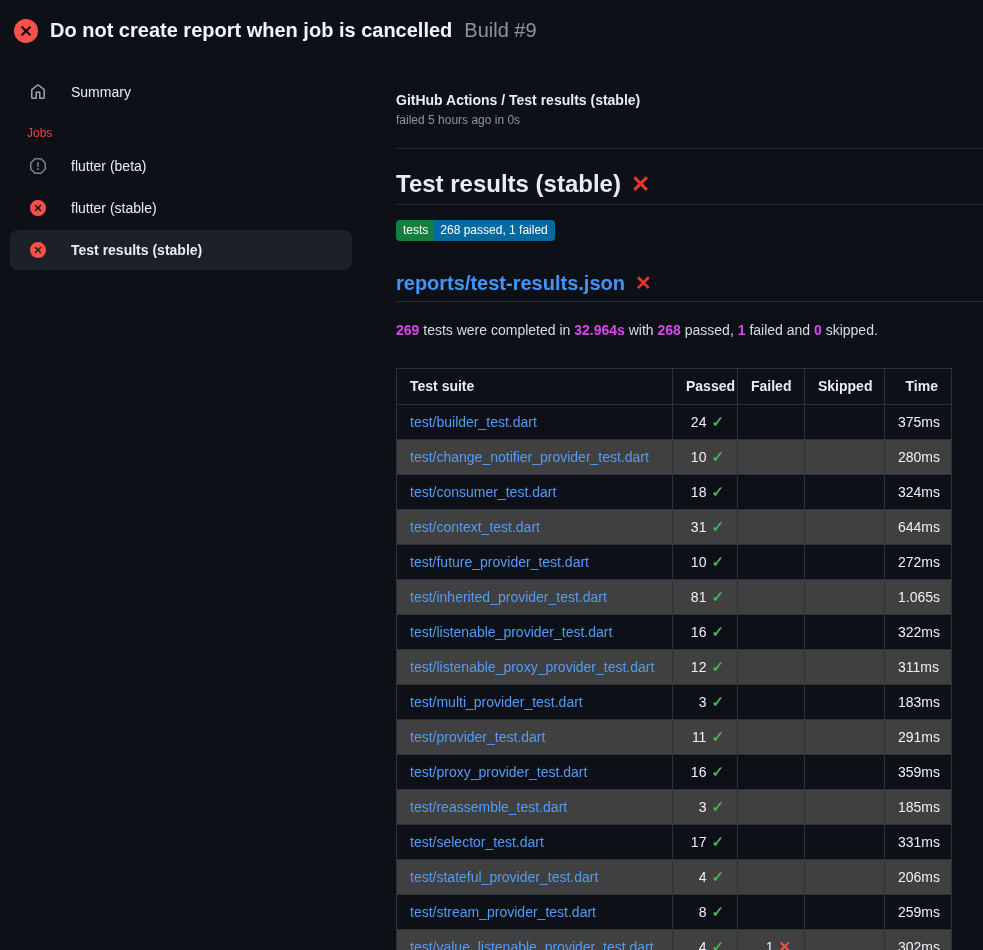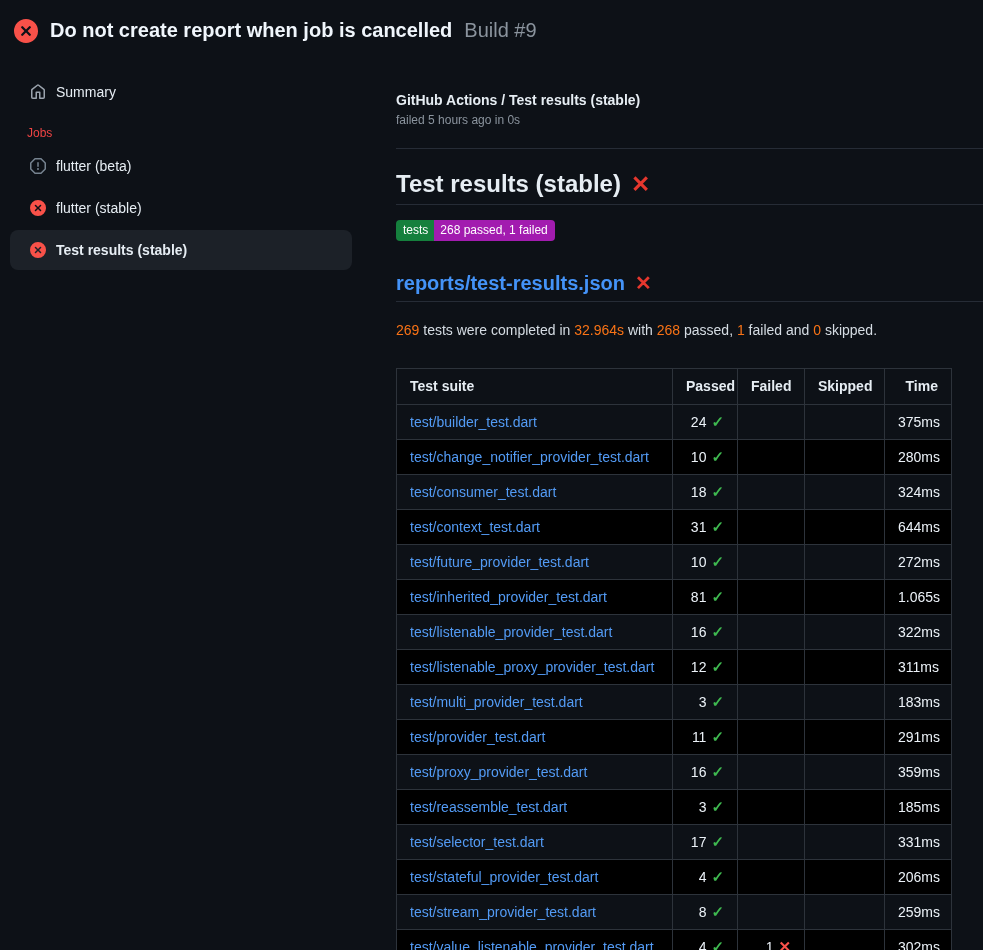"Summary" .side-item { gap: 10px -> 25px }
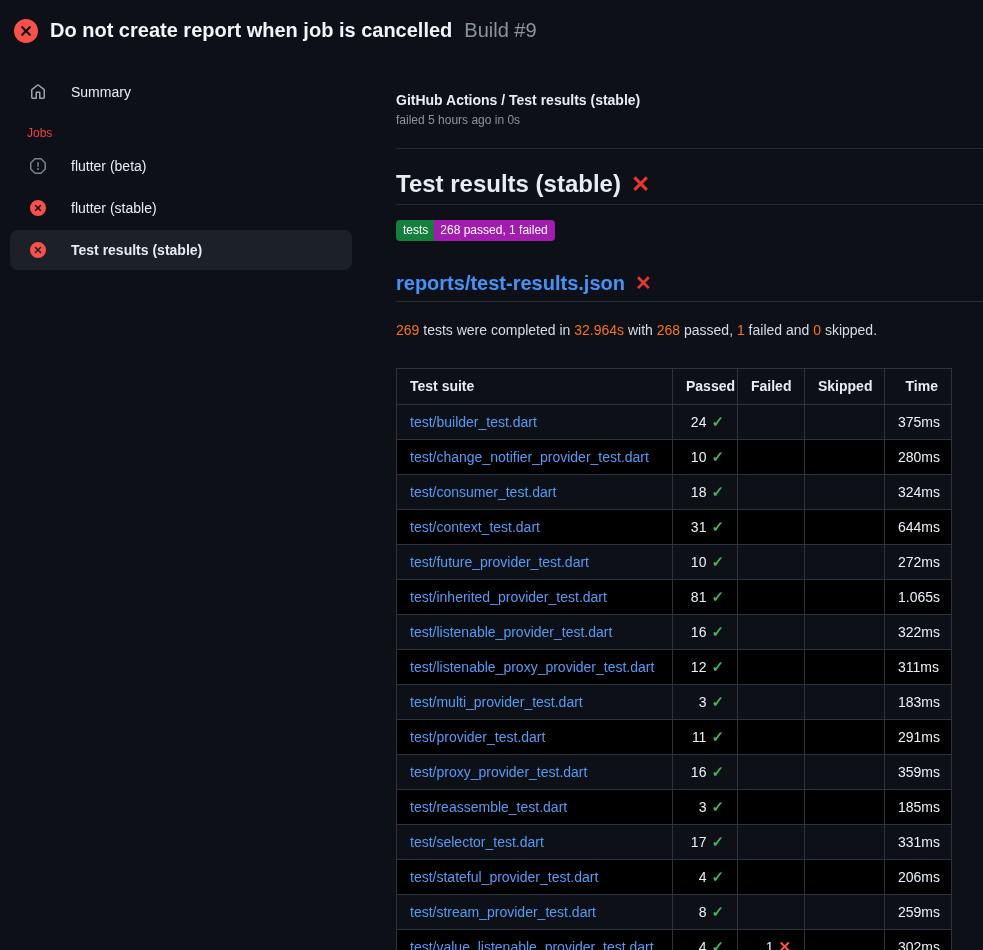"268 passed, 1 failed" .badge .badge-value { background: #a21caf -> #0369a1 }
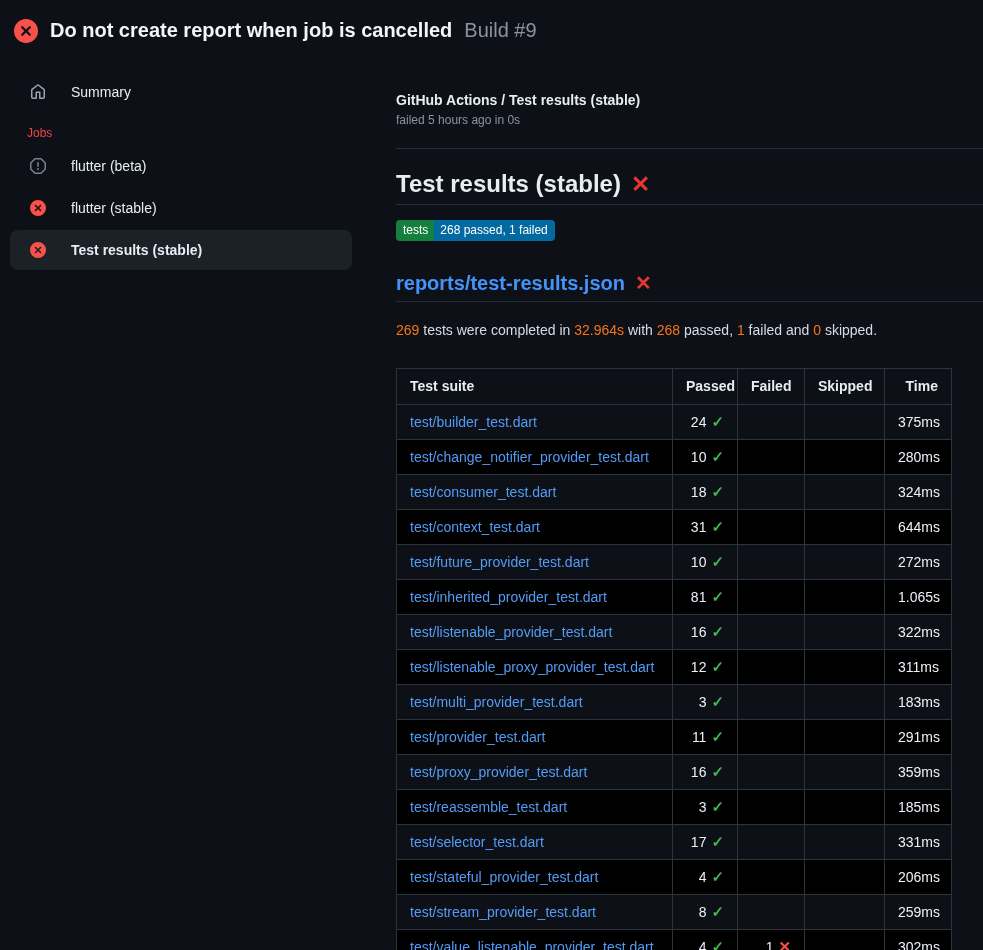"269" .run-summary strong { color: #f97316 -> #d946ef; font-weight: normal -> bold }
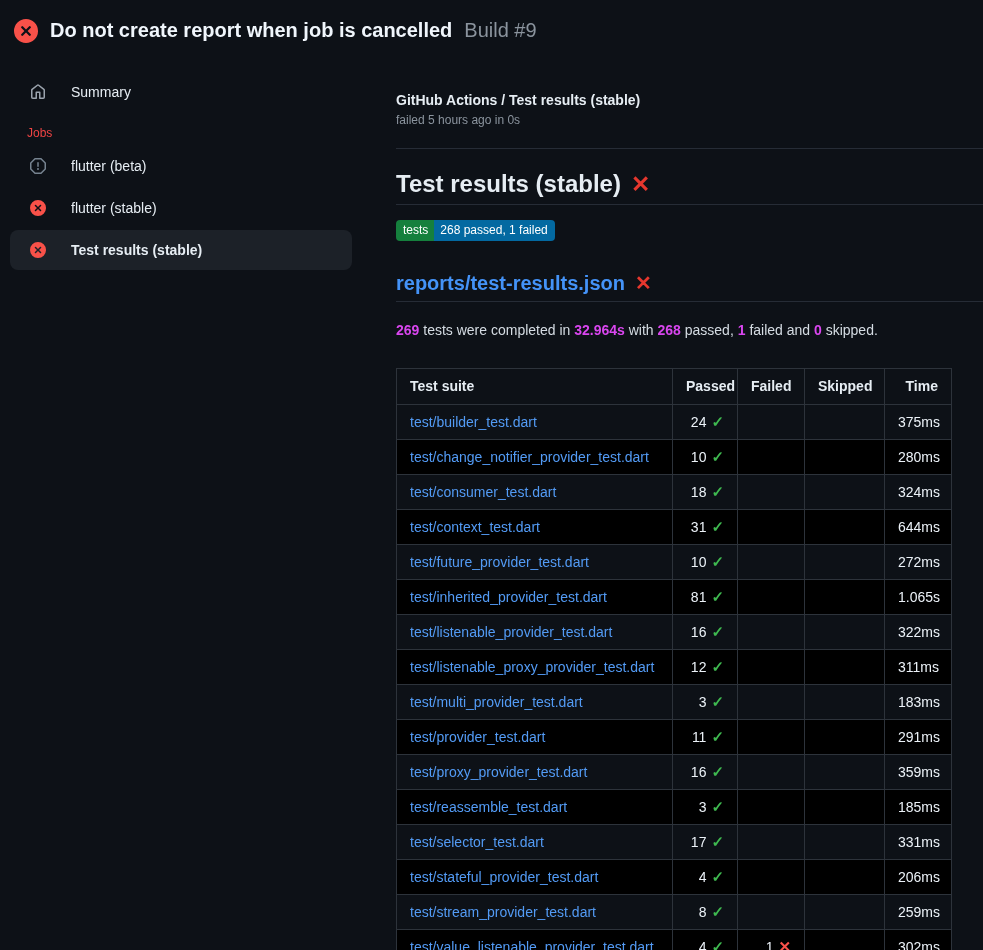"test/change_notifier_provider_test.dart" .results tbody tr:nth-child(2n) { background: #000000 -> #404040 }
